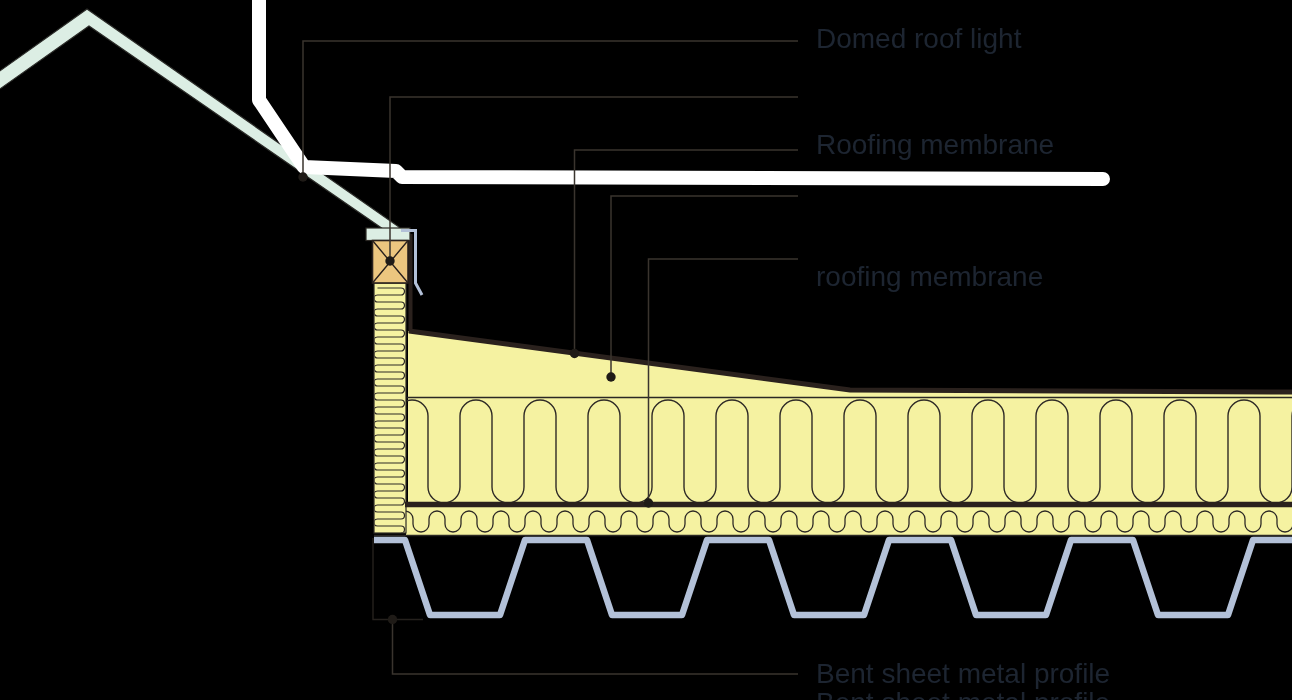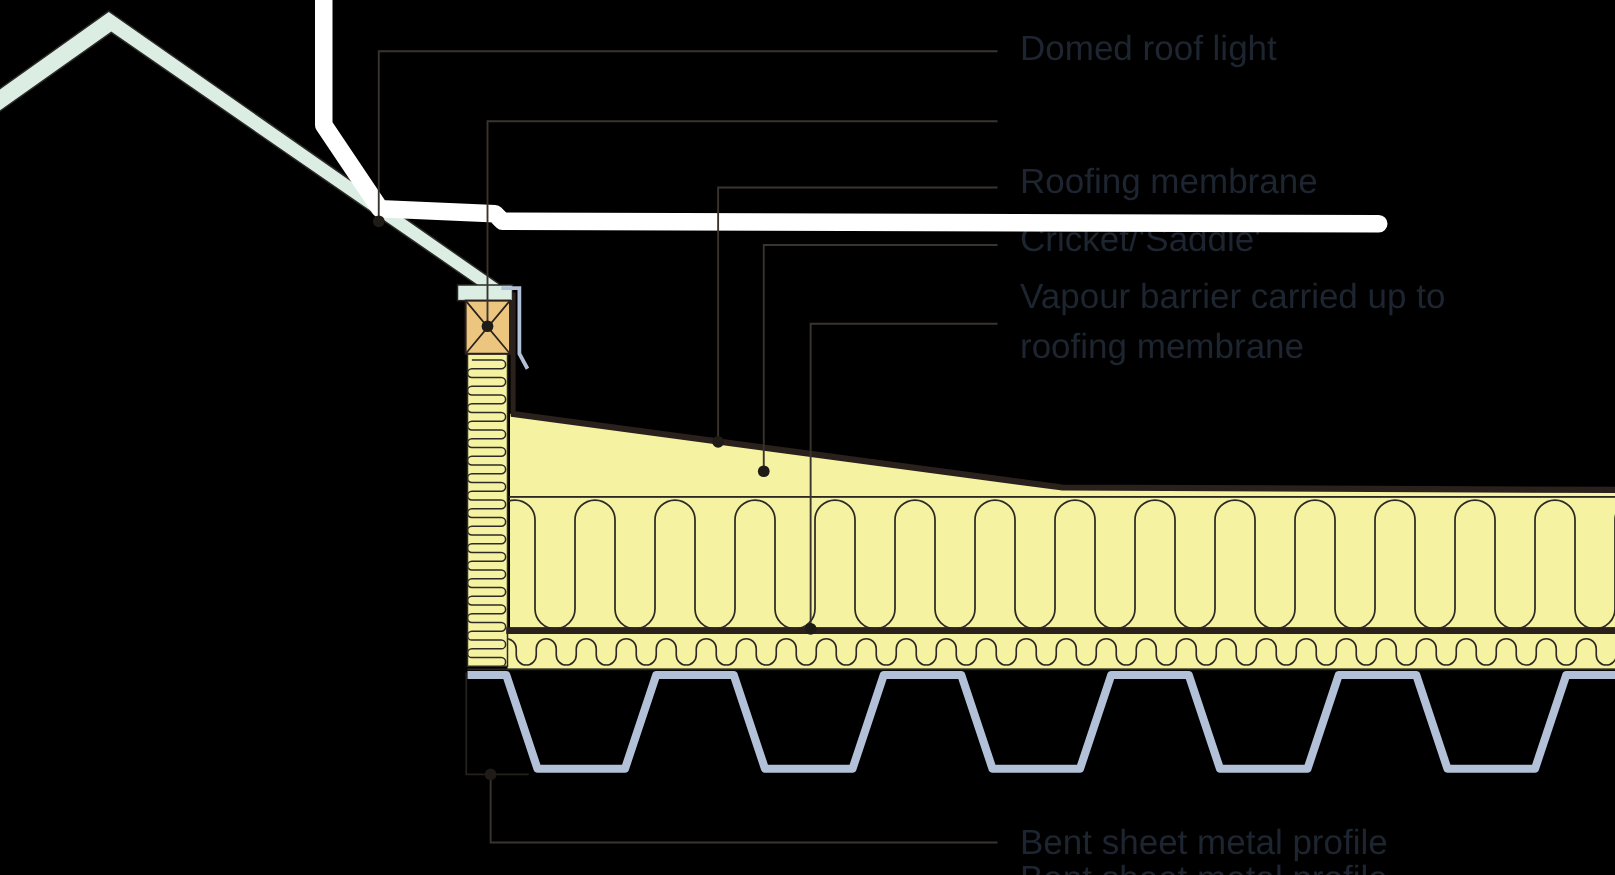"Cricket/'Saddle'" div.label { html: <div>Cricket/'Saddle'</div> -> none }
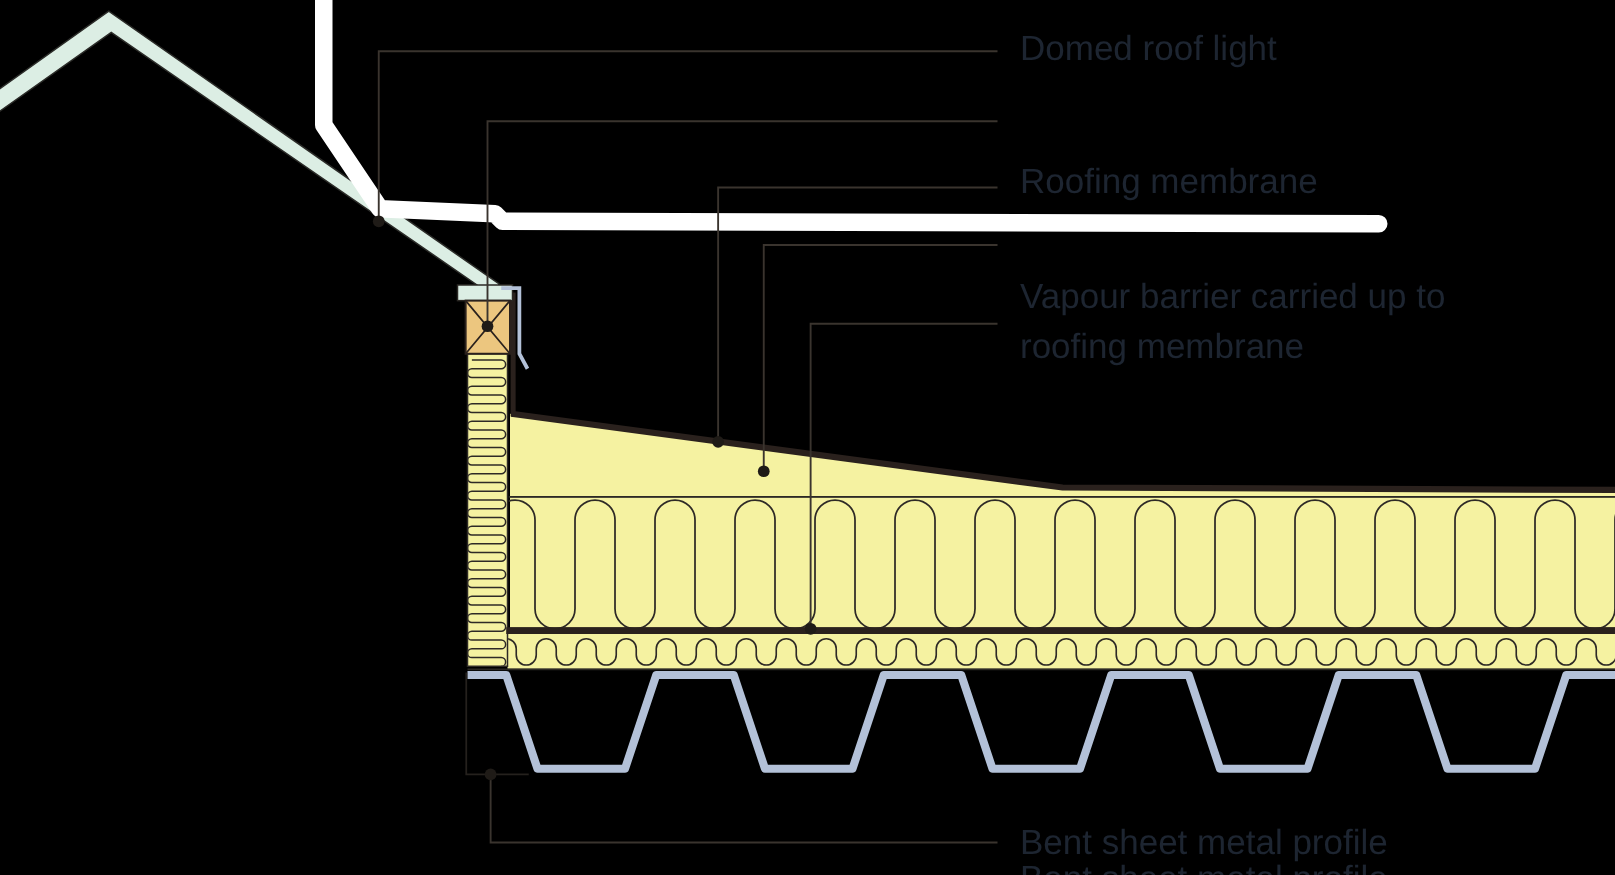"Vapour barrier carried up to" div.label { html: <div>Vapour barrier carried up to</div> -> none }
